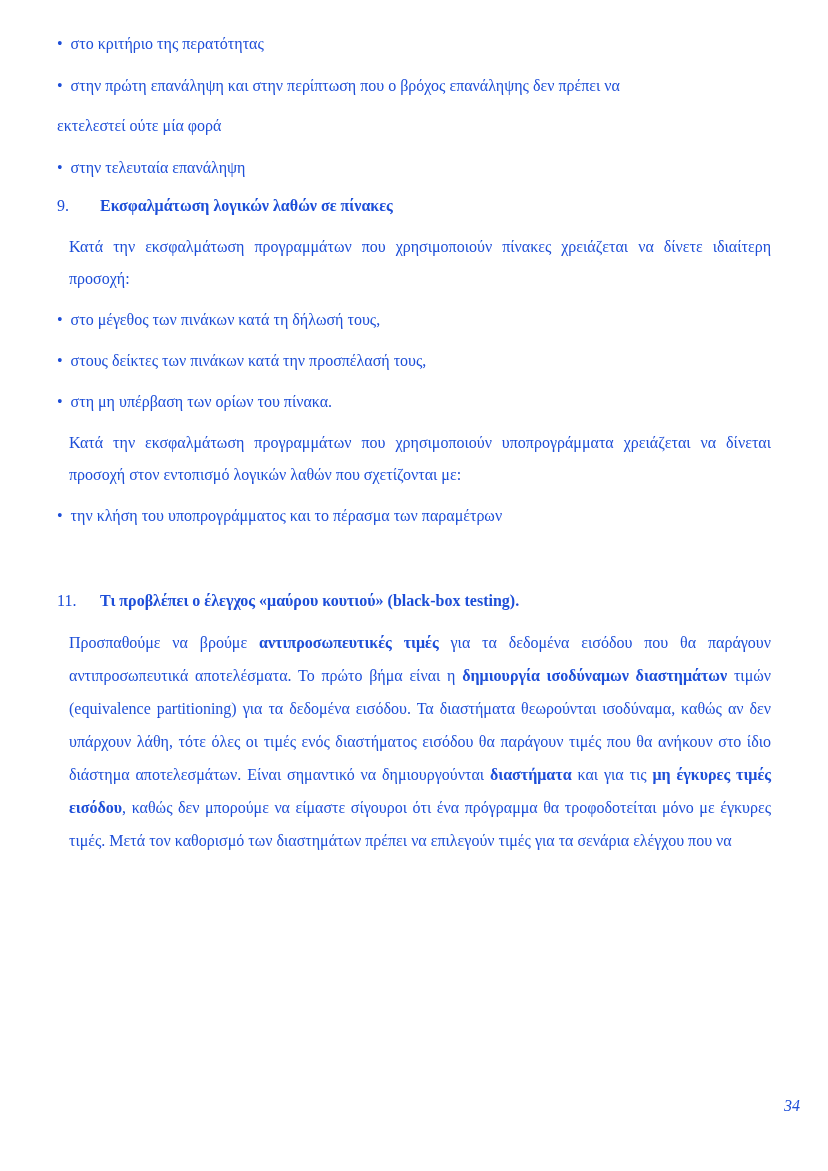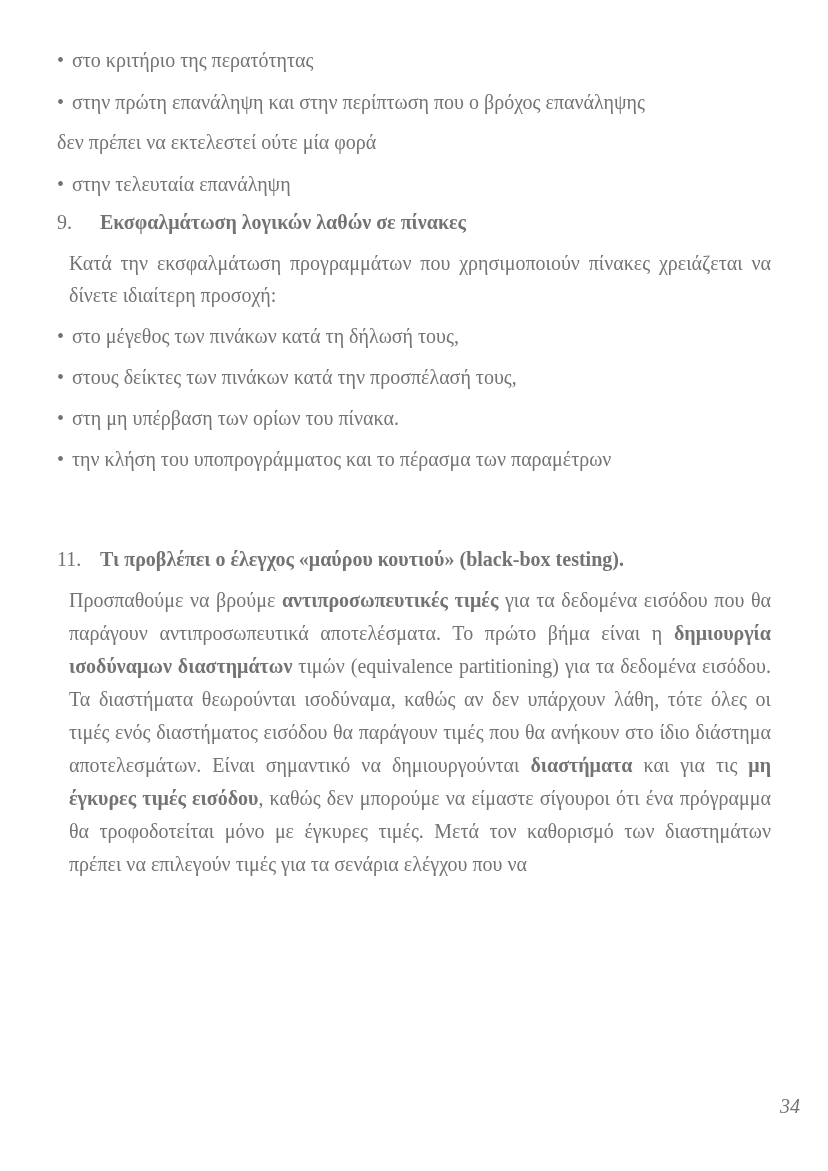"• στο κριτήριο της περατότητας" .page { color: #737373 -> #1d4ed8; font-size: 20px -> 16px; padding: 40px 57px 0 57px -> 24px 57px 0 57px }
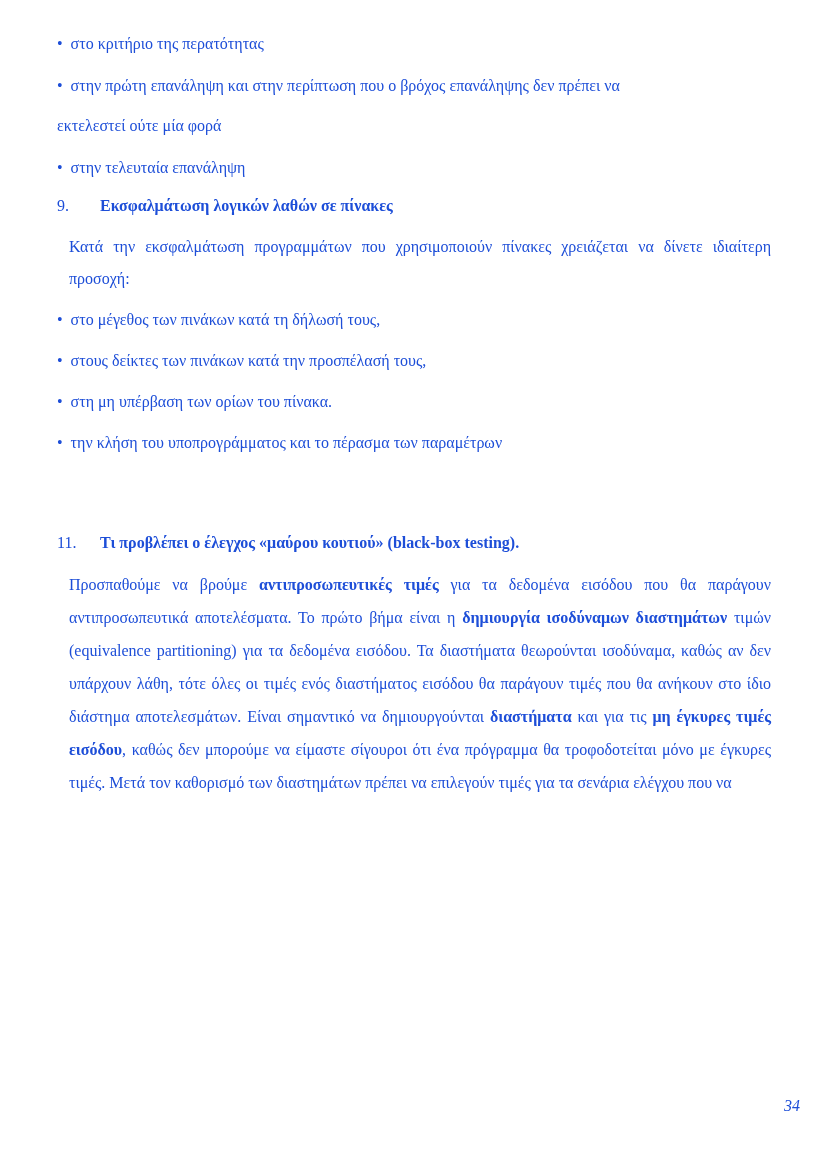"Κατά την εκσφαλμάτωση προγραμμάτων που χρησιμοποιούν" p.block { html: none -> <p>Κατά την εκσφαλμάτωση προγραμμάτων που χρησιμοποιούν υποπρογράμματα χρειάζεται να δίνεται προσοχή στον εντοπισμό λογικών λαθών που σχετίζονται με:</p> }
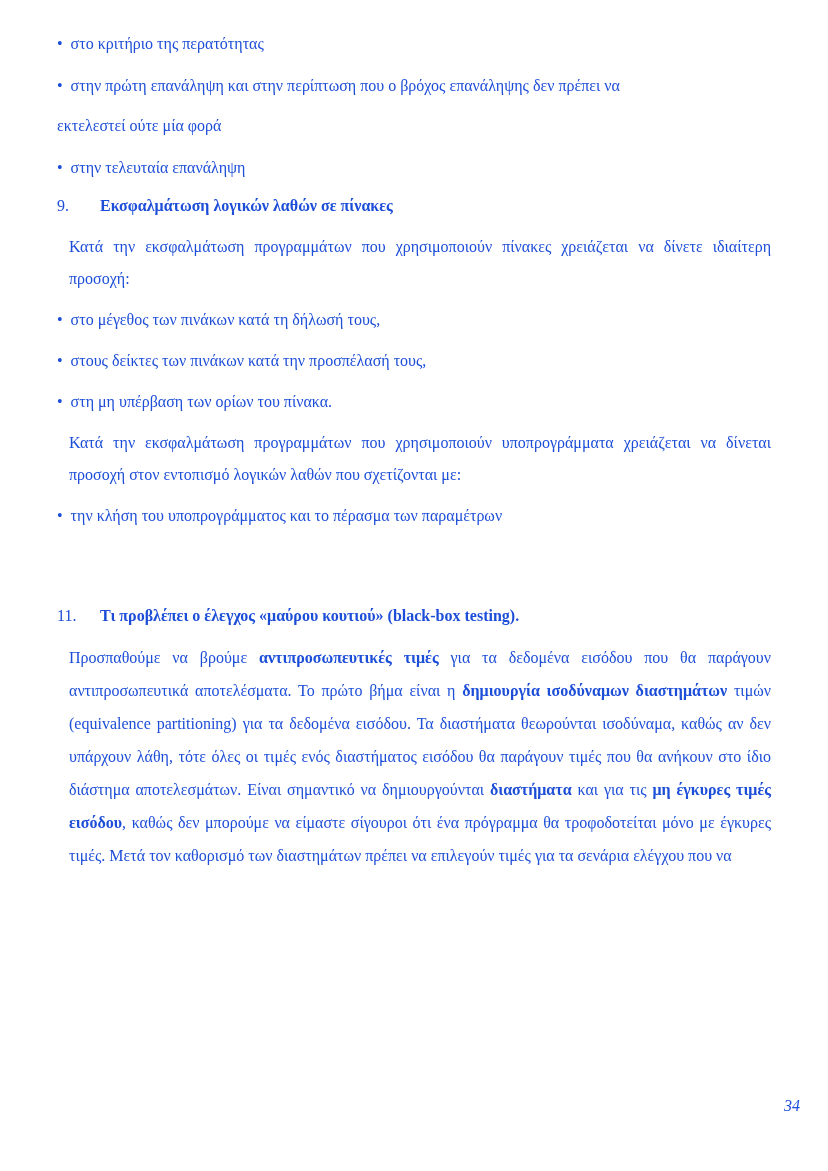"11. Τι προβλέπει ο έλεγχος" .mt-a { margin-top: 68px -> 53px }
